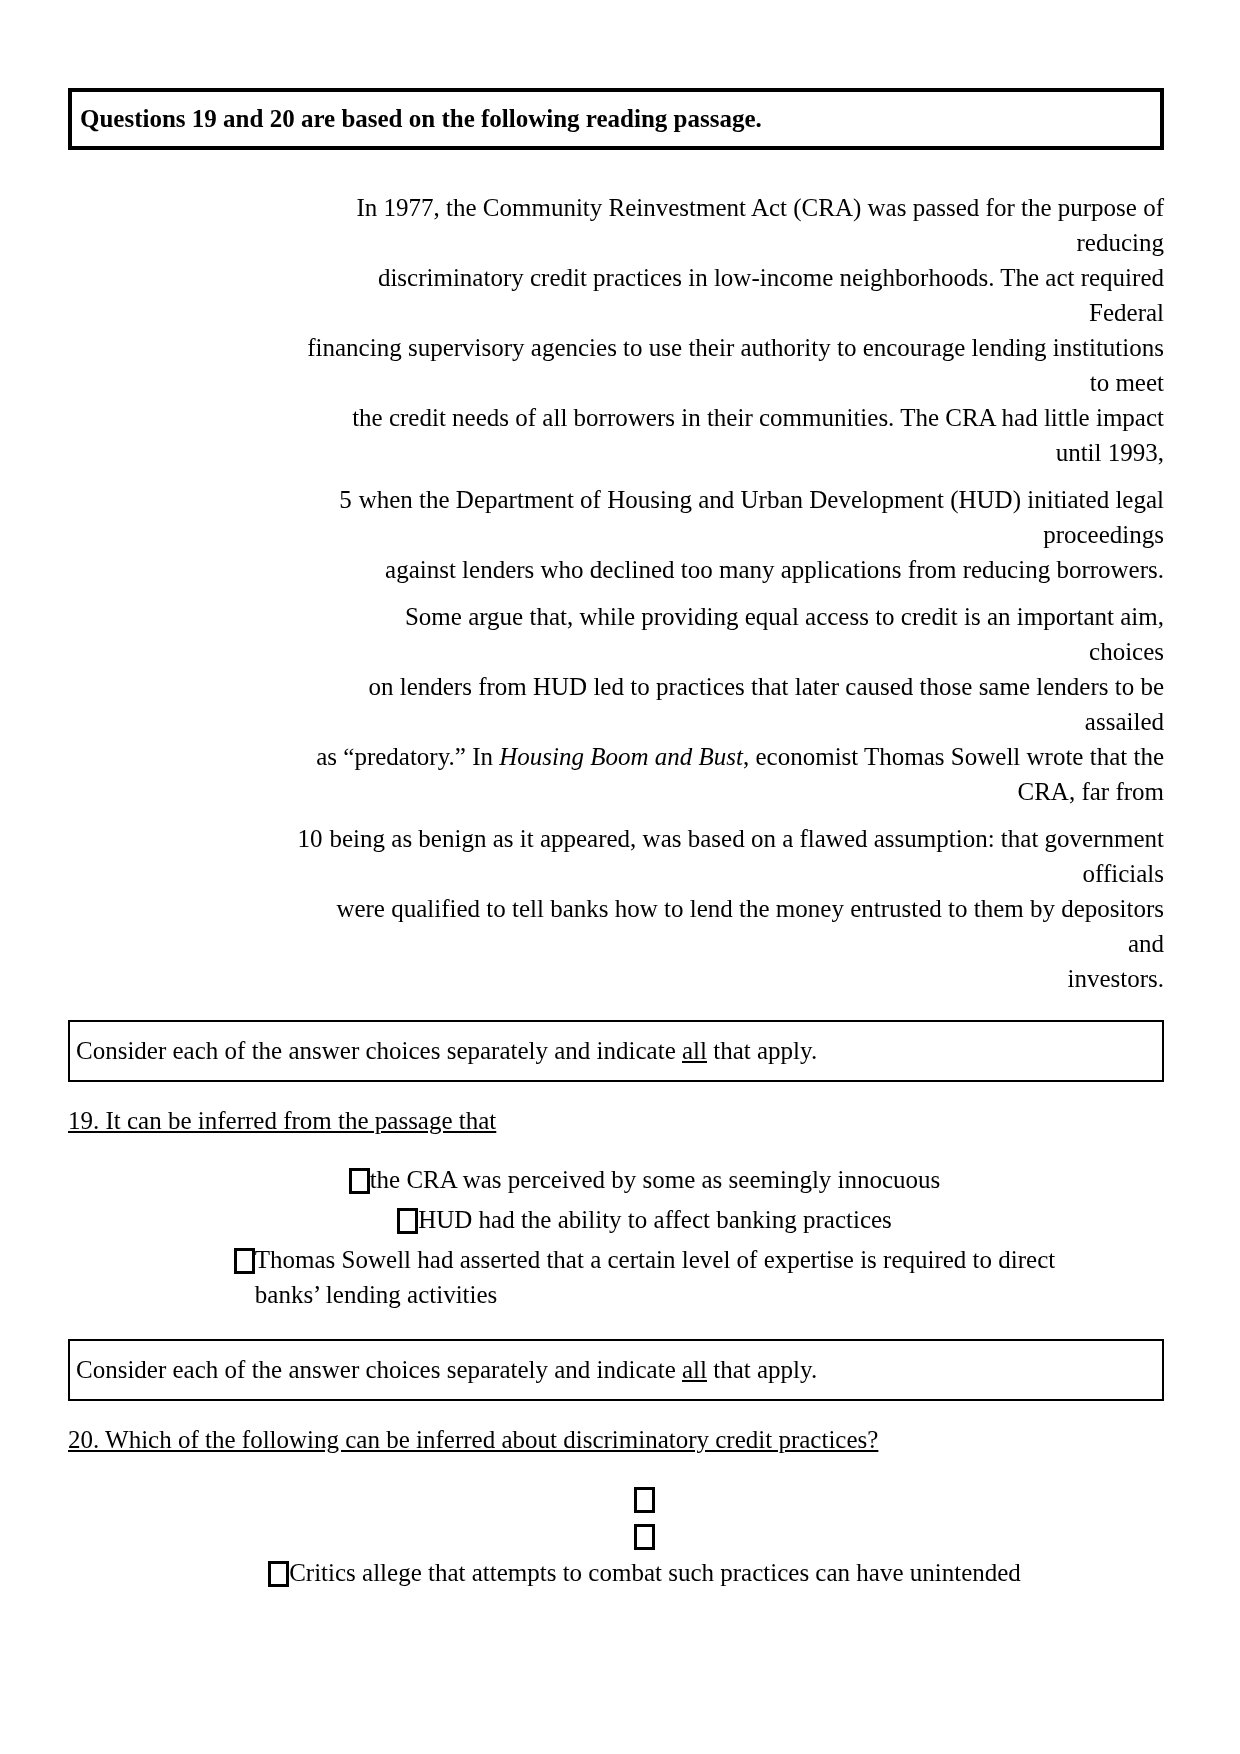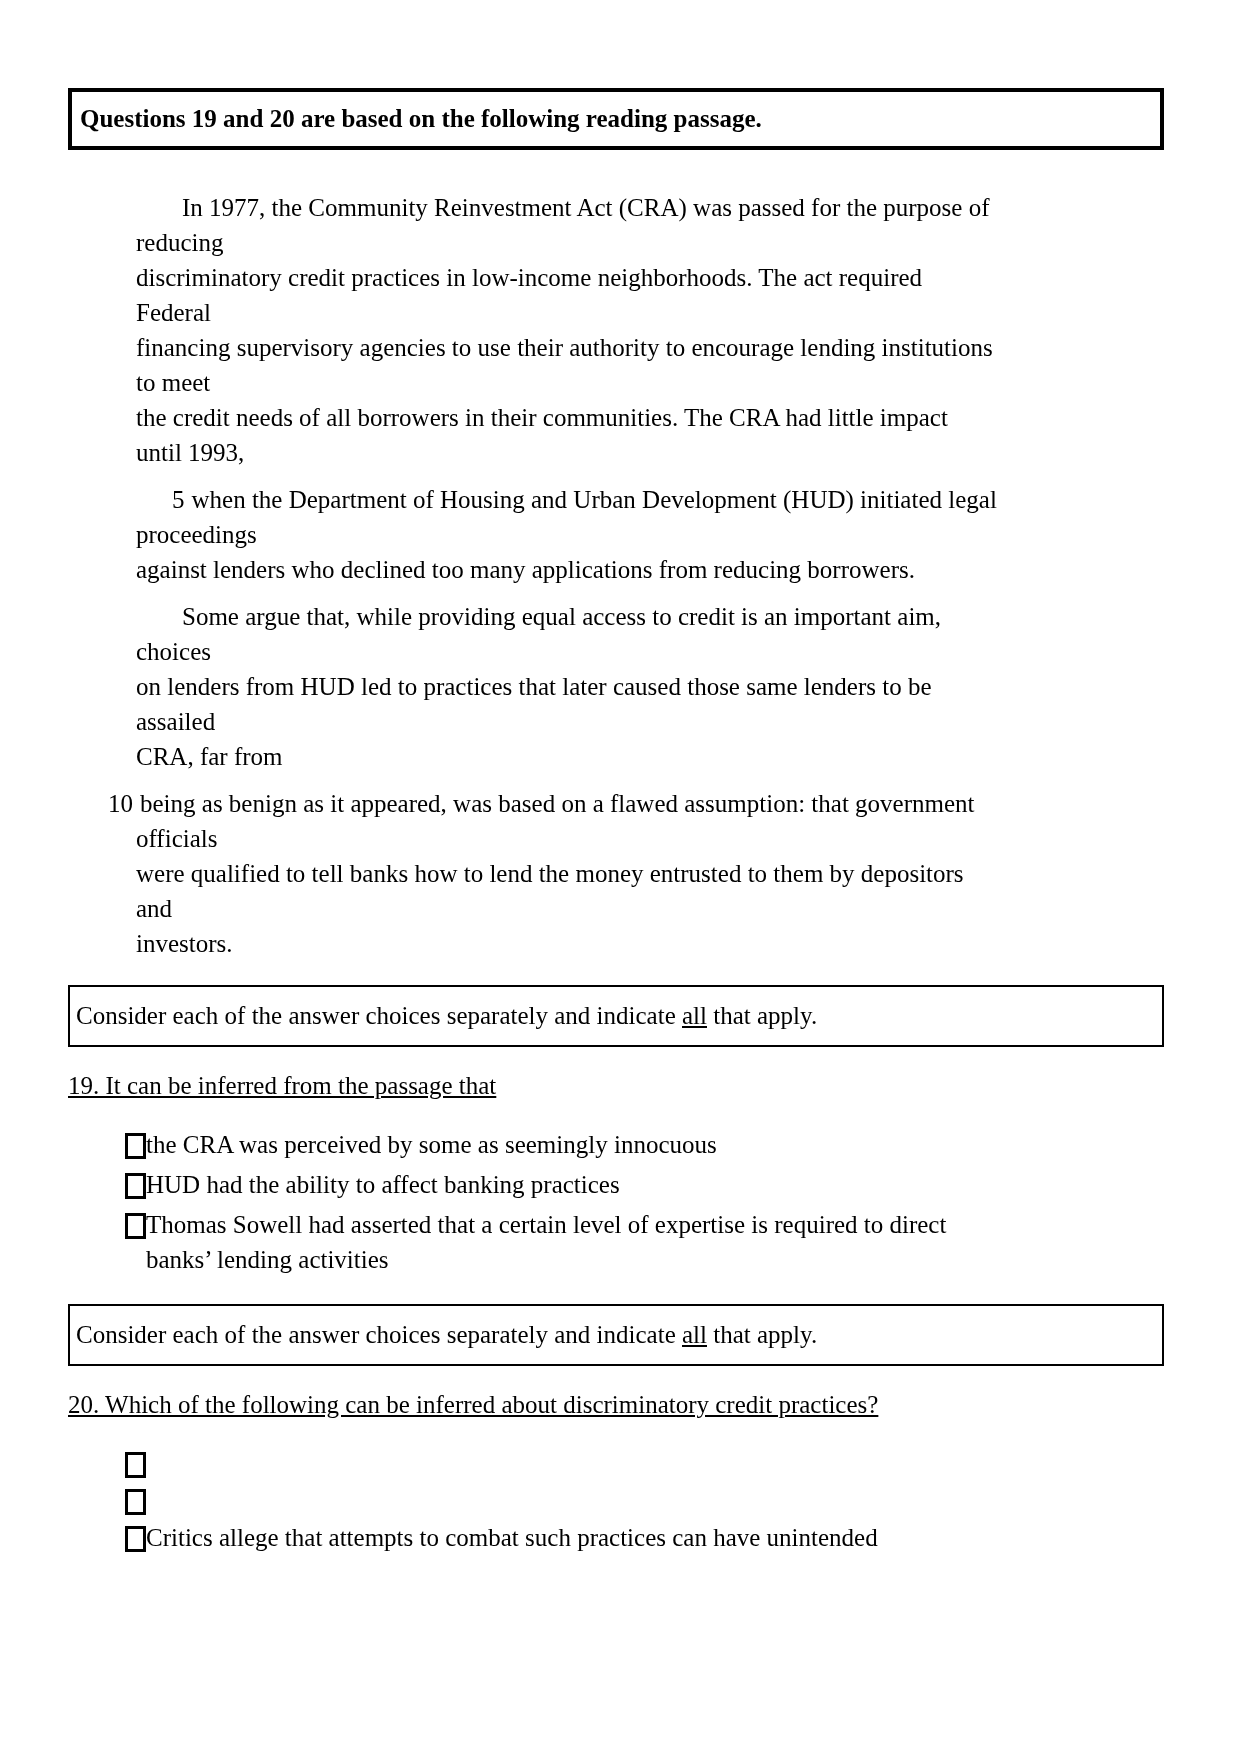"In 1977, the Community Reinvestment" .passage { text-align: none -> right }
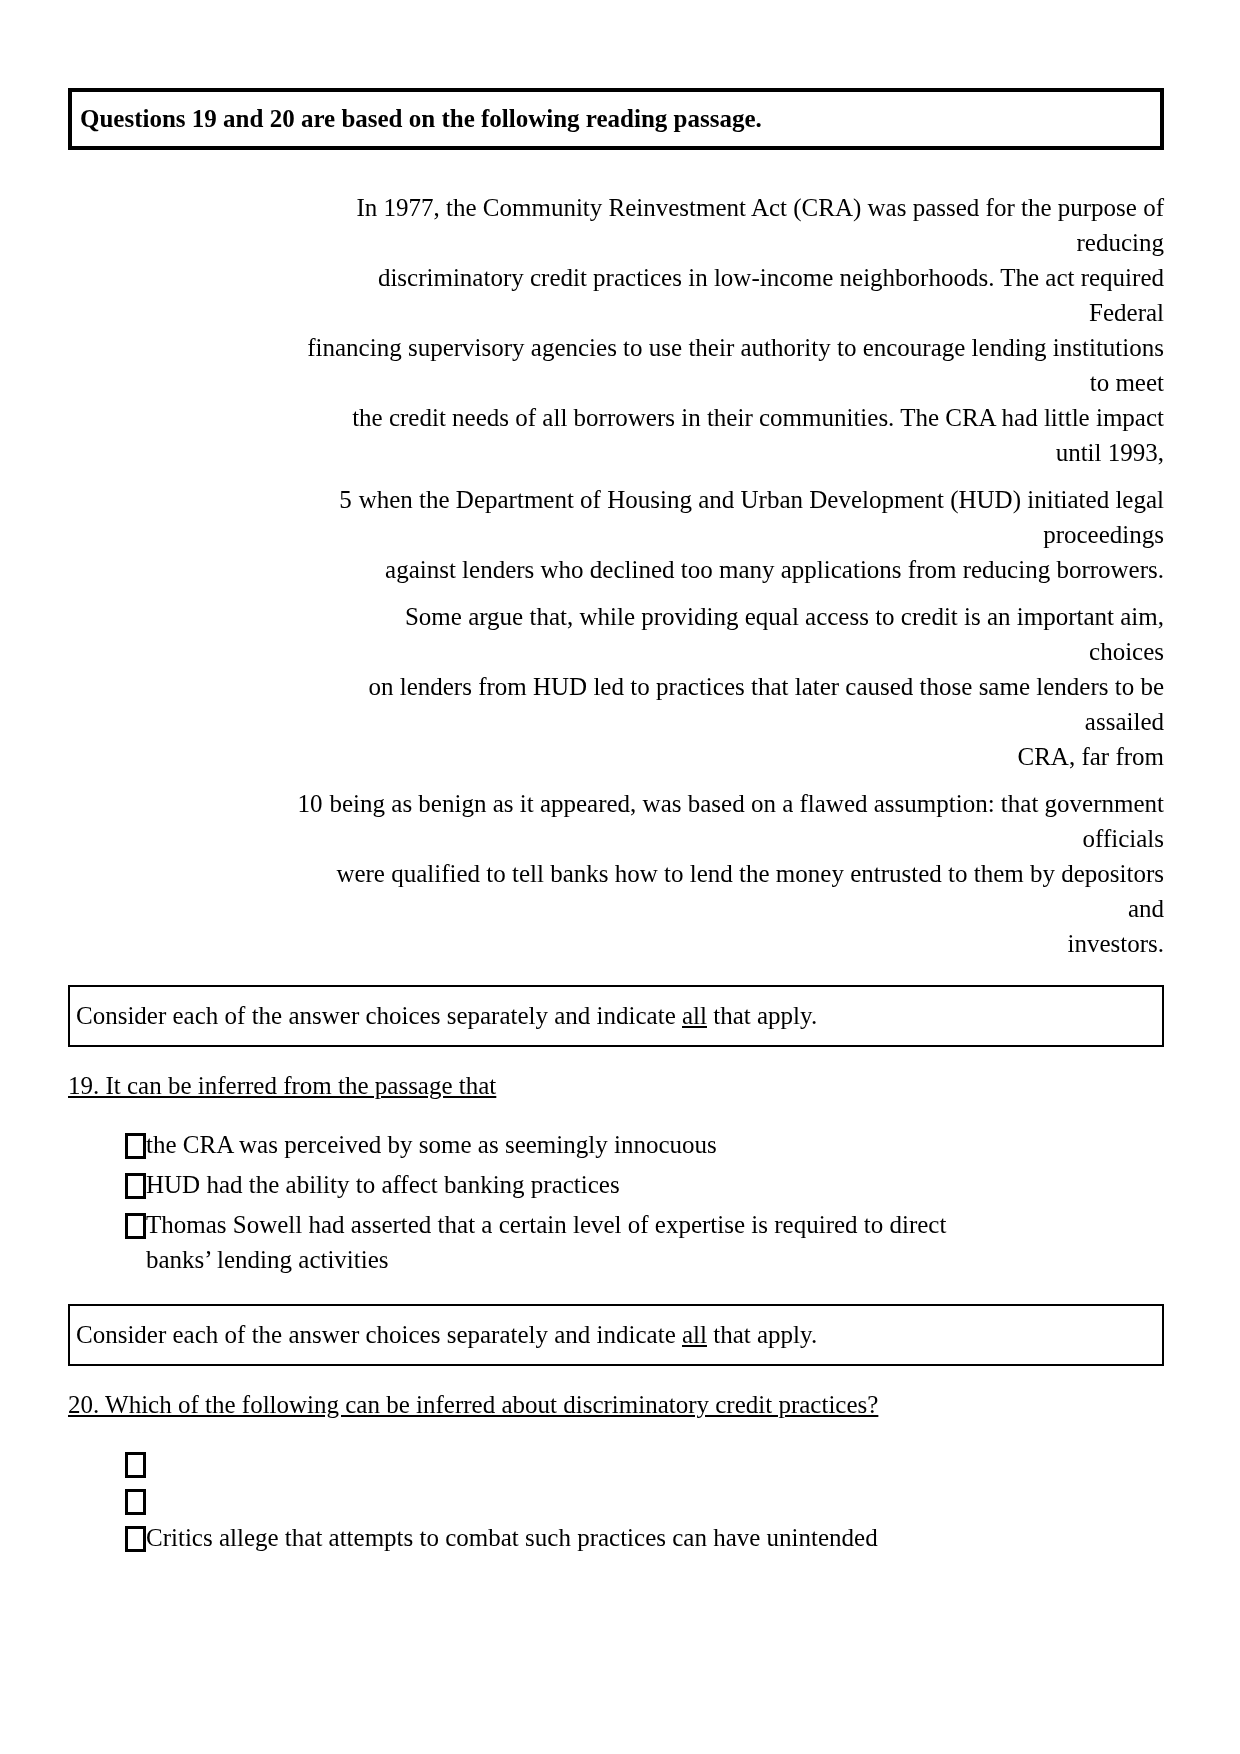"as “predatory.” In Housing Boom" div.pline { html: none -> <div><span>as “predatory.” In </span><span>Housing Boom and Bust</span><span>, economist Thomas Sowell wrote that the</span></div> }
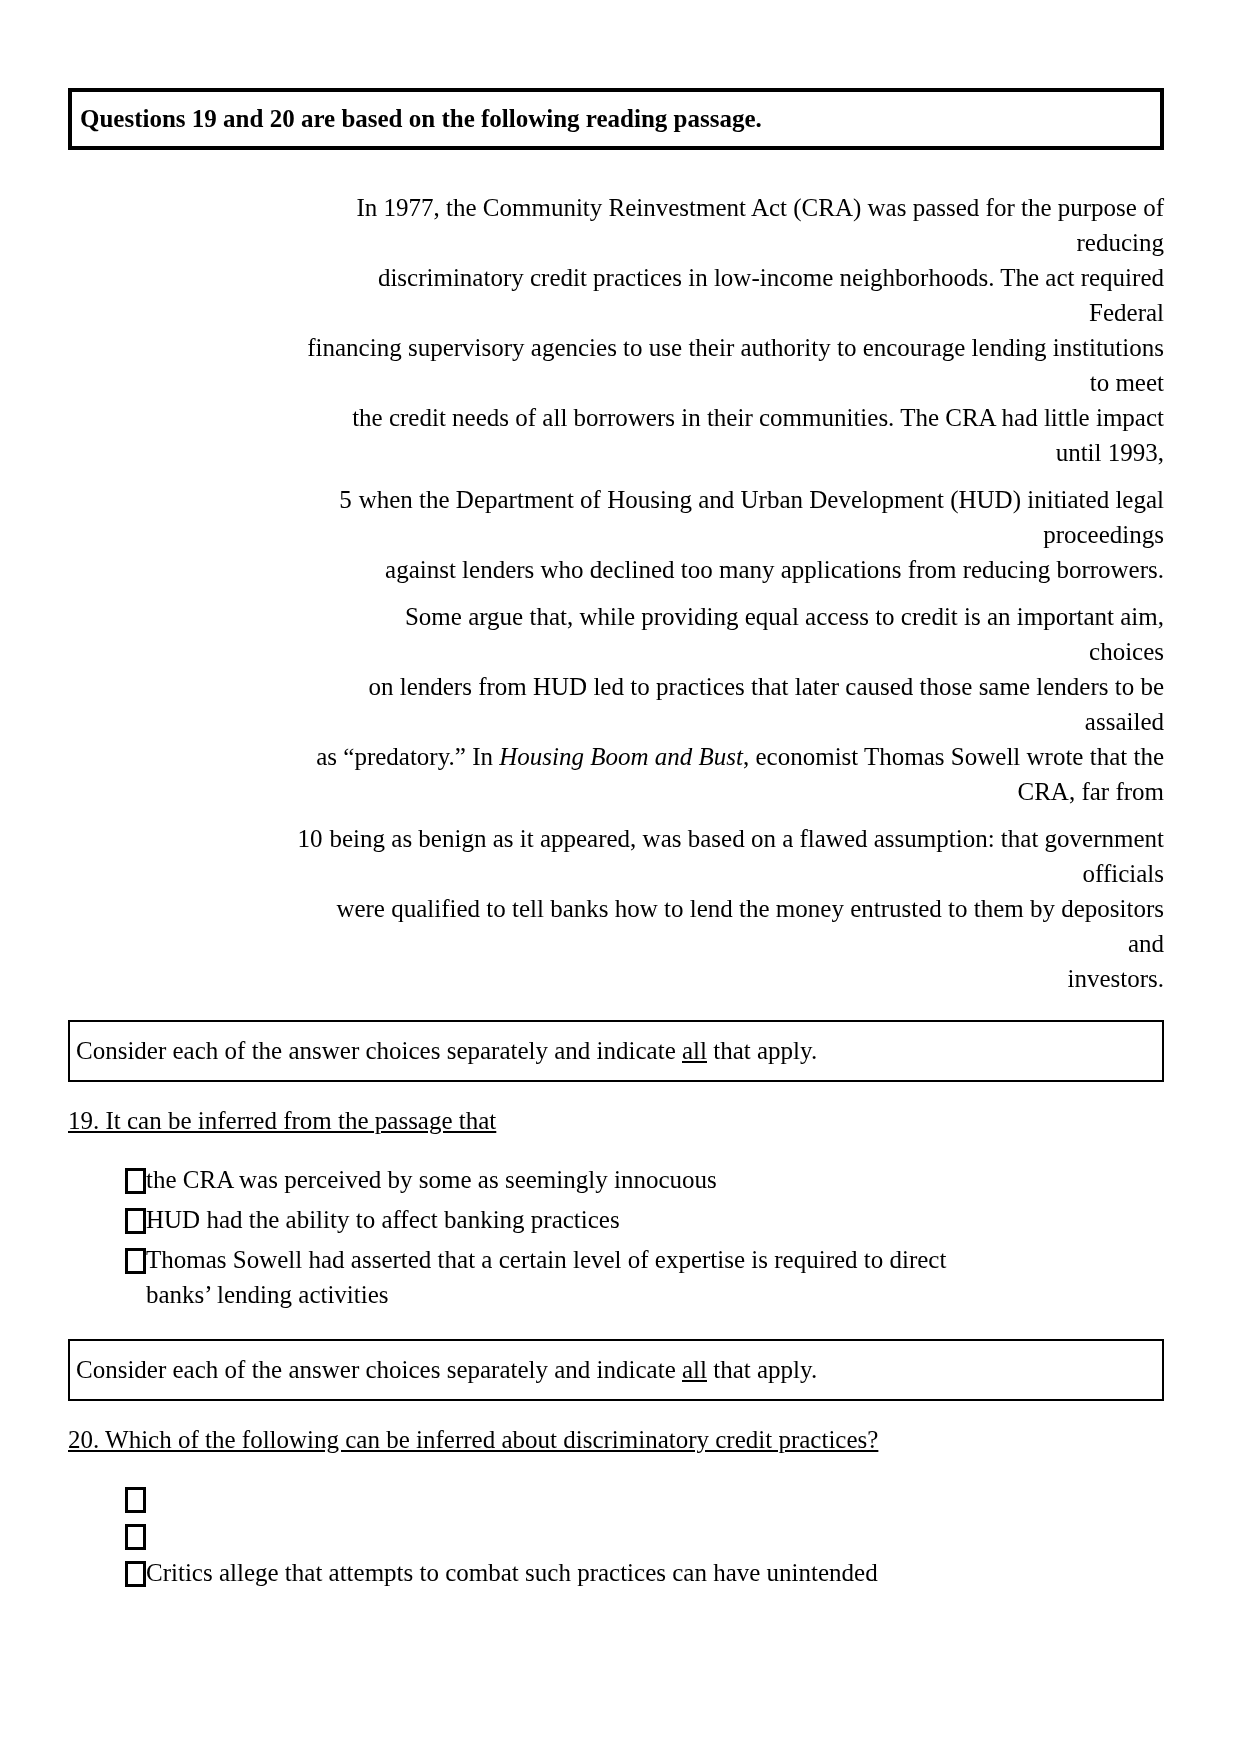"the CRA was perceived by" .option { justify-content: none -> center }
